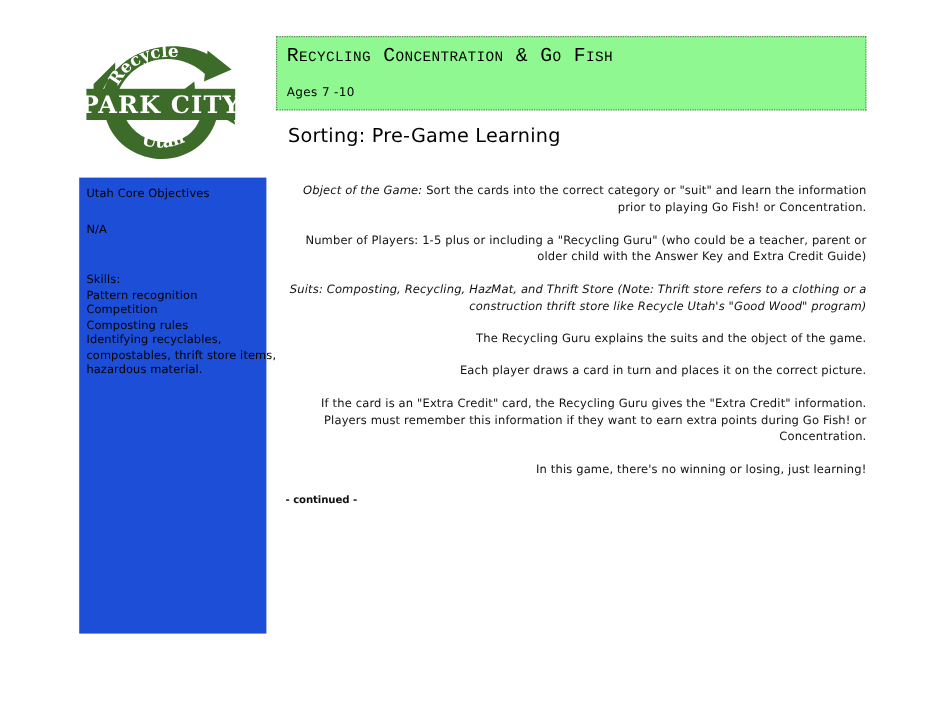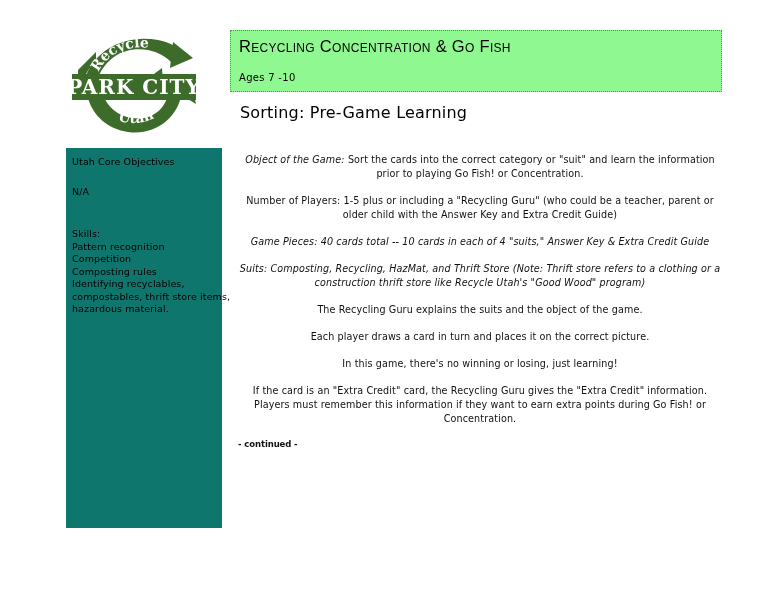"Recycling Concentration & Go Fish" #header-title { font-family: Liberation Sans, sans-serif -> Liberation Mono, monospace }
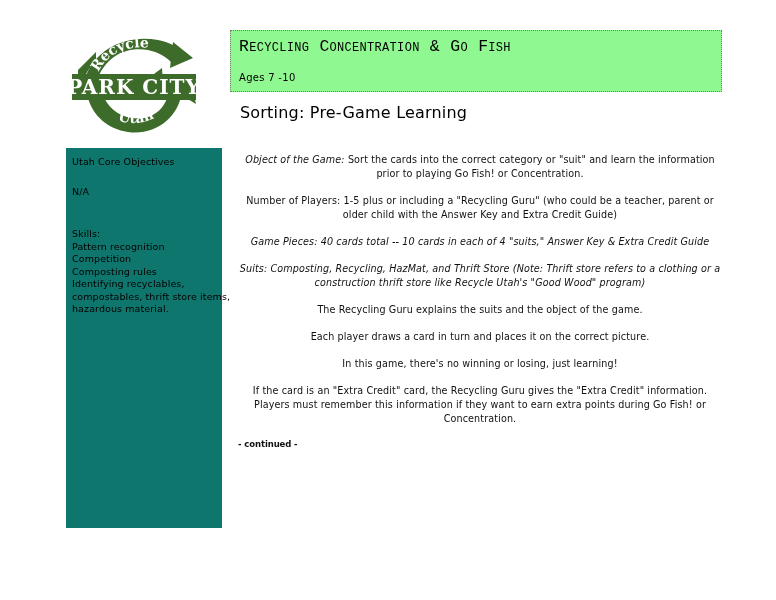"Utah Core Objectives" #sidebar { background: #0f766e -> #1d4ed8 }
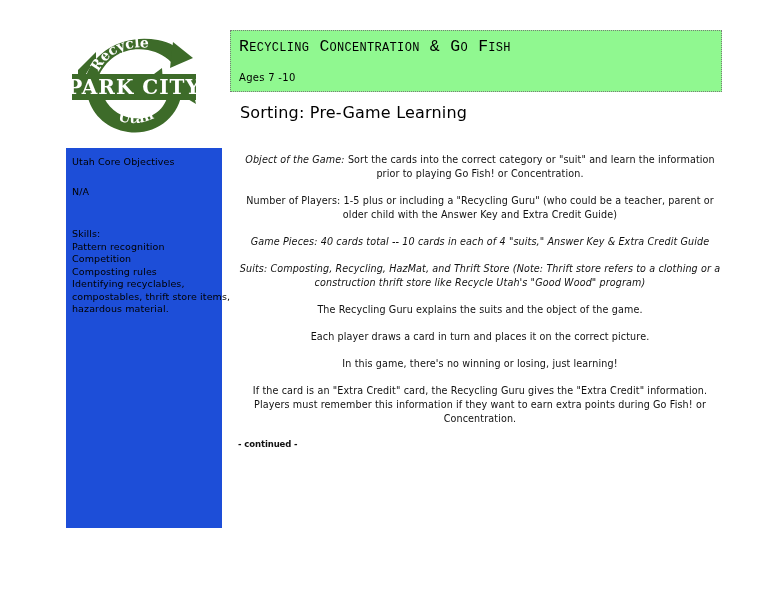"Object of the Game: Sort" .para { text-align: center -> right }
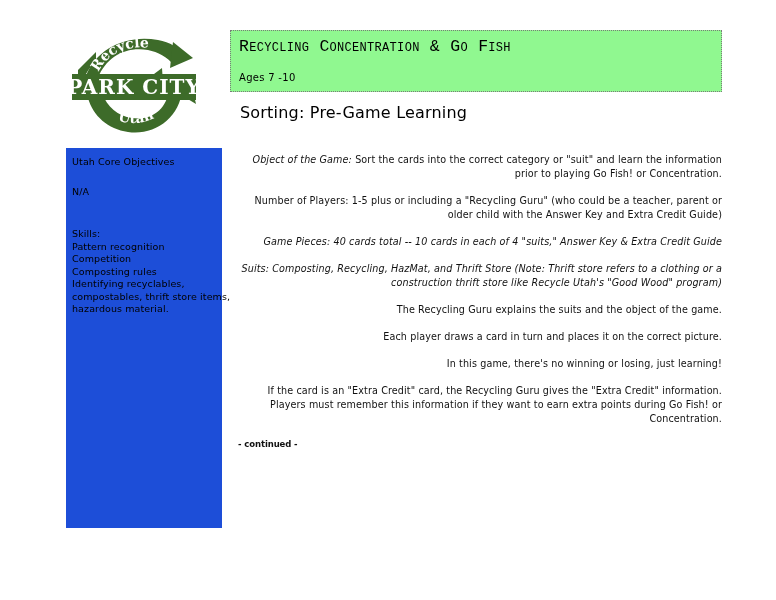"Game Pieces: 40 cards total" p.para { html: <p>Game Pieces: 40 cards total -- 10 cards in each of 4 "suits," Answer Key &amp; Extra Credit Guide</p> -> none }
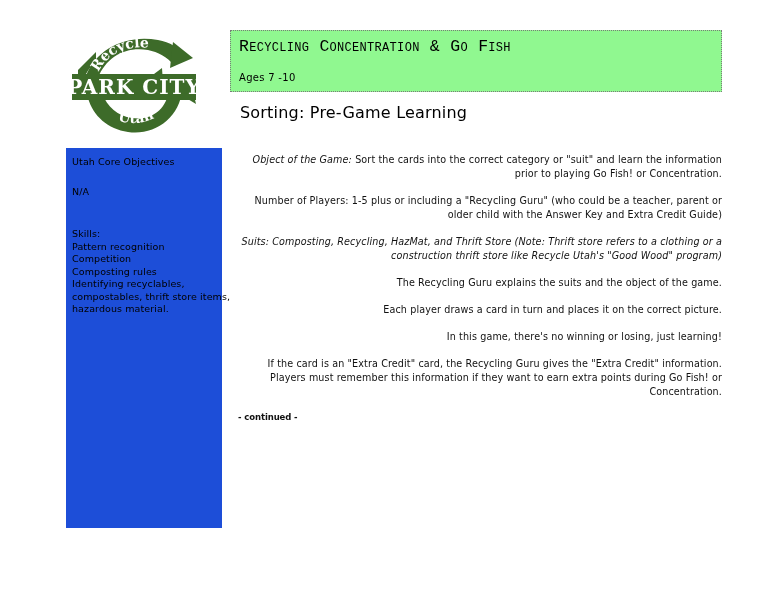"In this game, there's no" p.para { order: before "If the card is an" -> after "If the card is an" }
